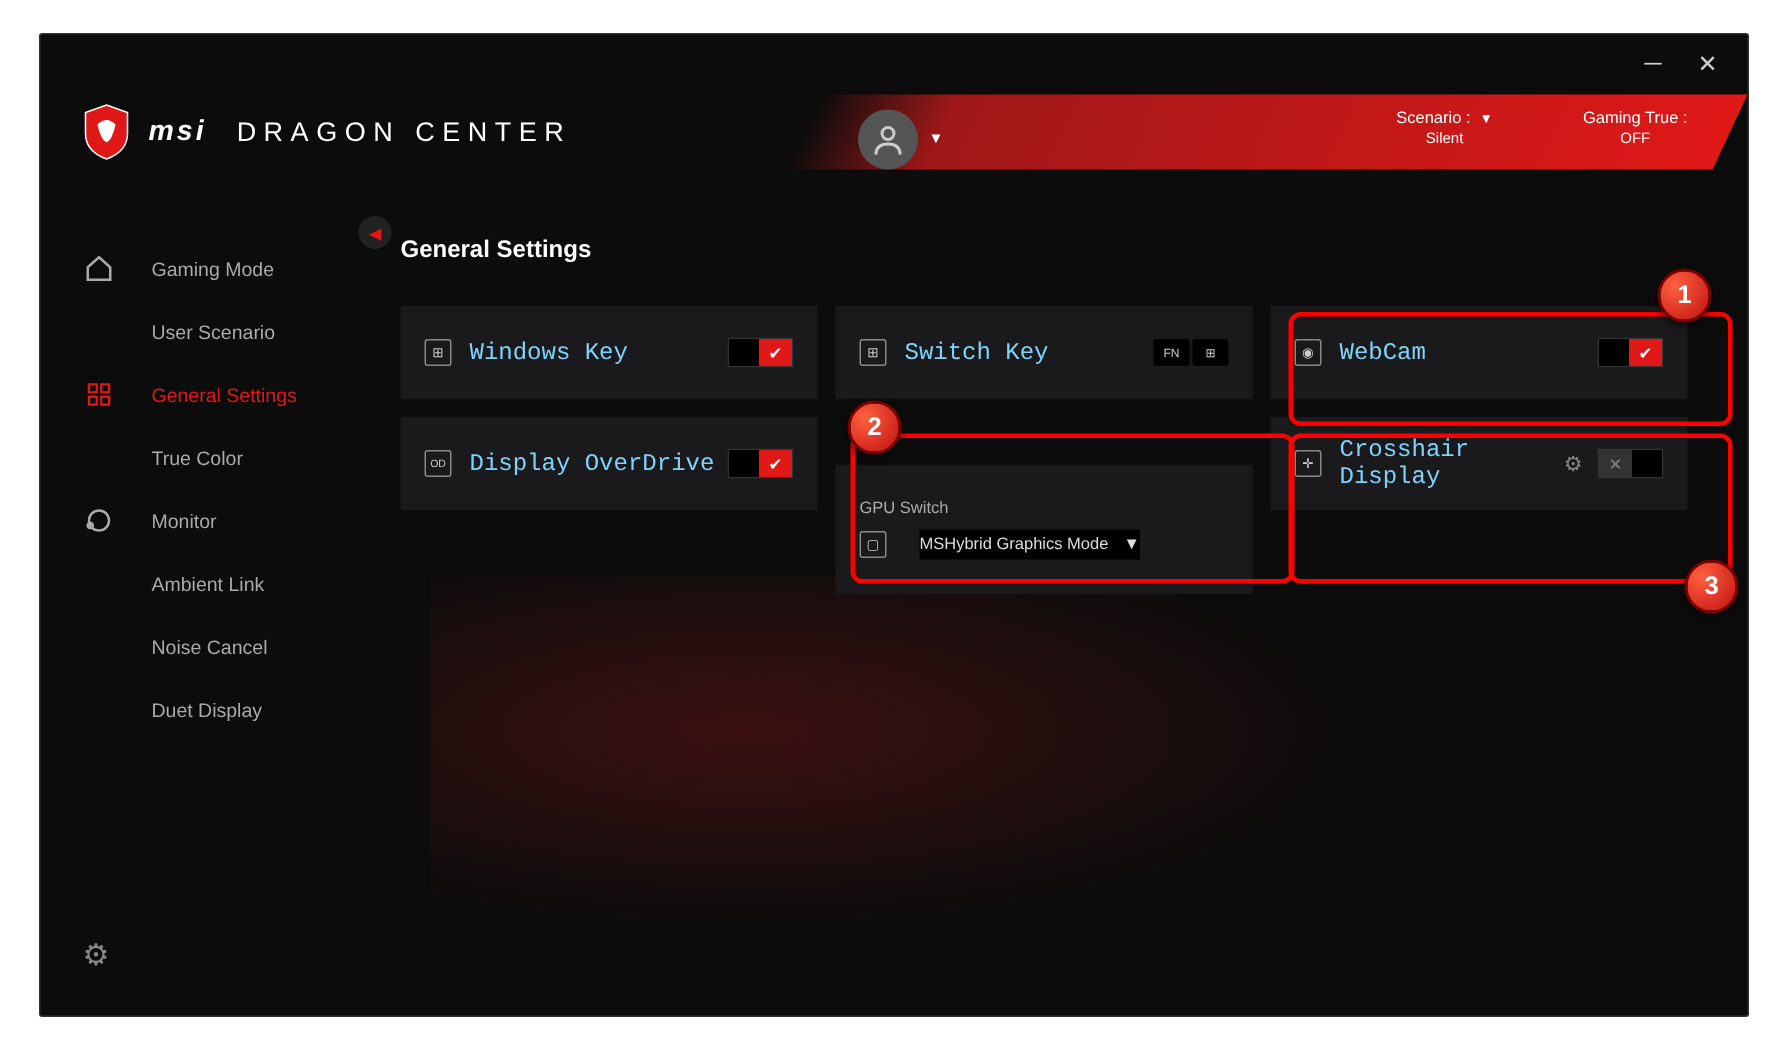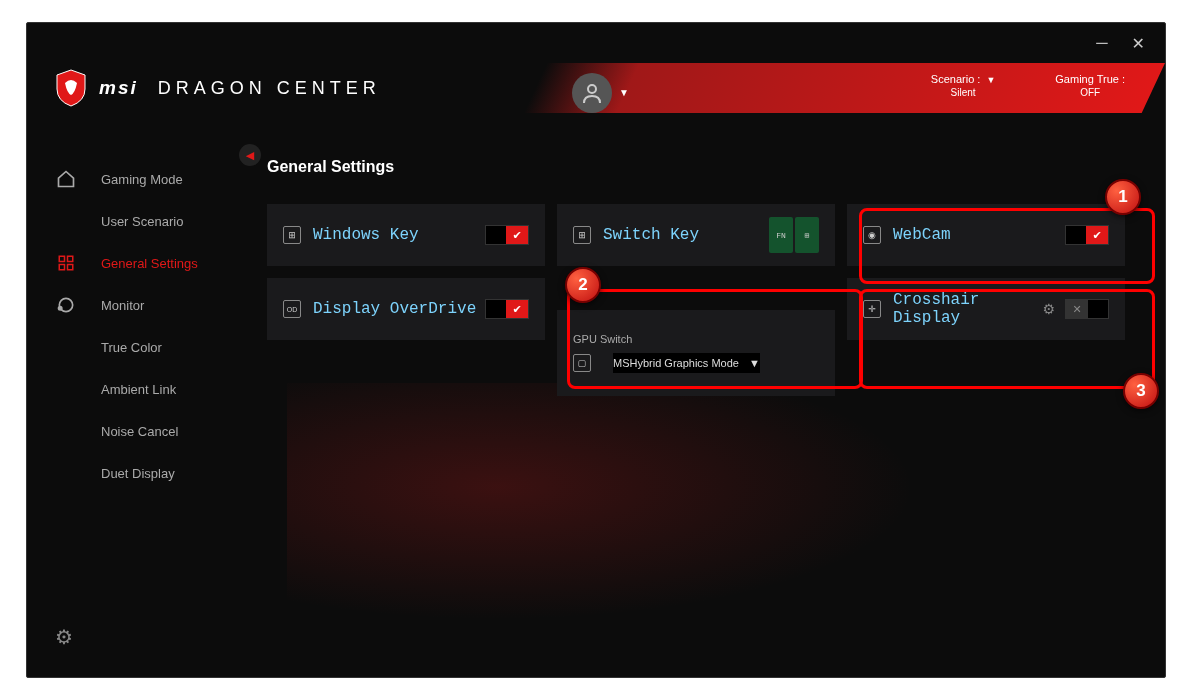"FN" .fn-key { background: #14532d -> #000000; font-family: Liberation Mono, monospace -> none; height: 36px -> 18px }
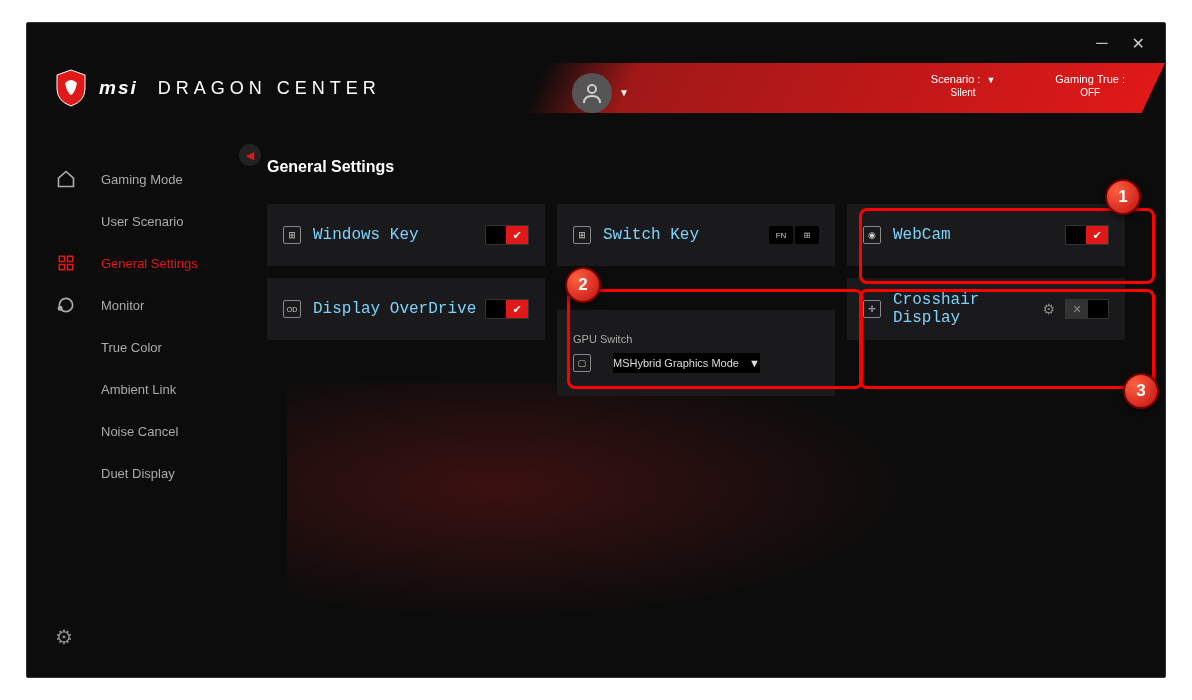"Monitor" div.nav-item { order: before "True Color" -> after "True Color" }
